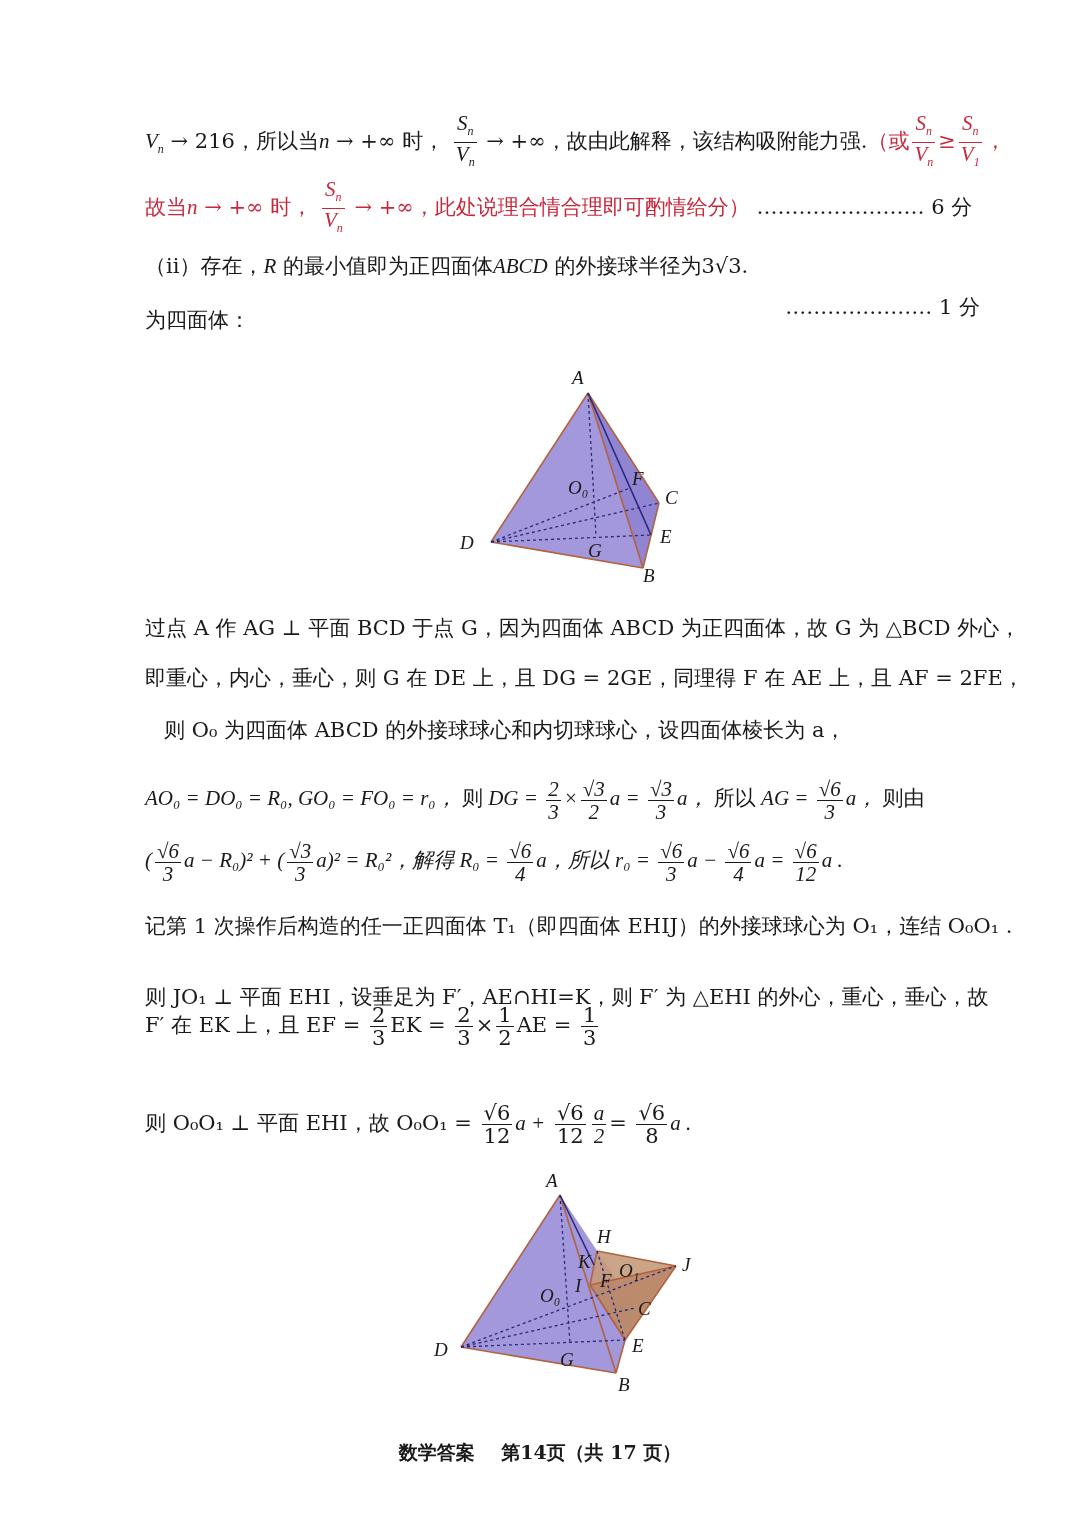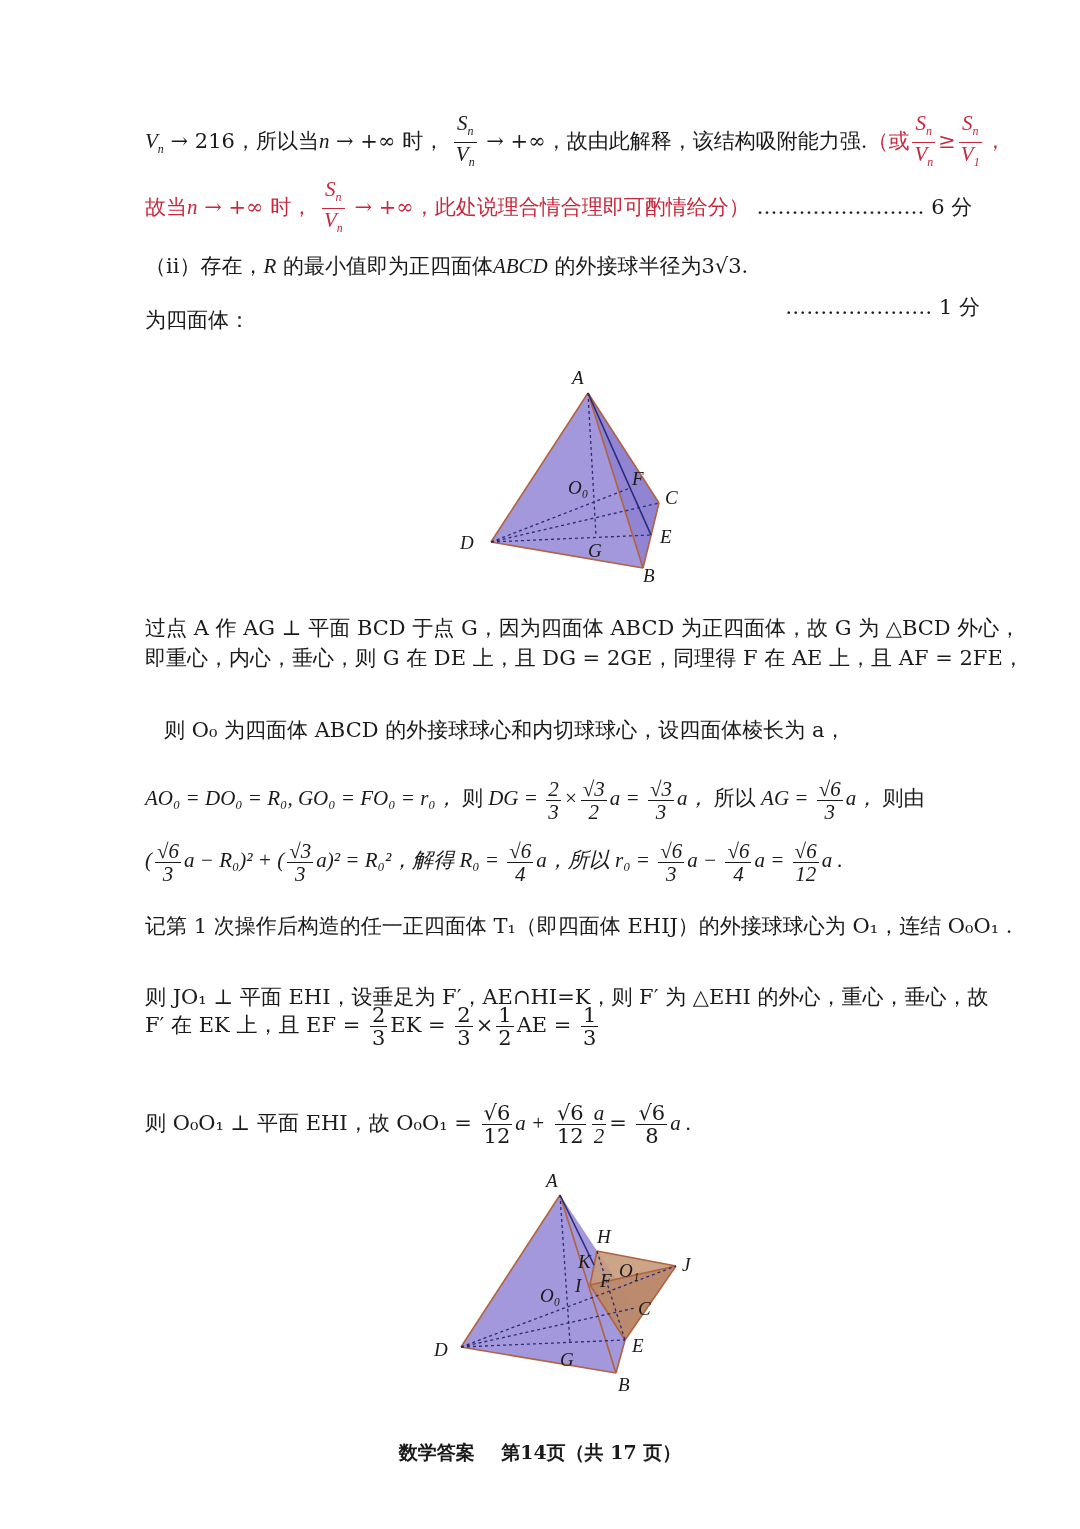"即重心，内心，垂心，则 G 在 DE 上，且" div.line { top: 644px -> 664px }
